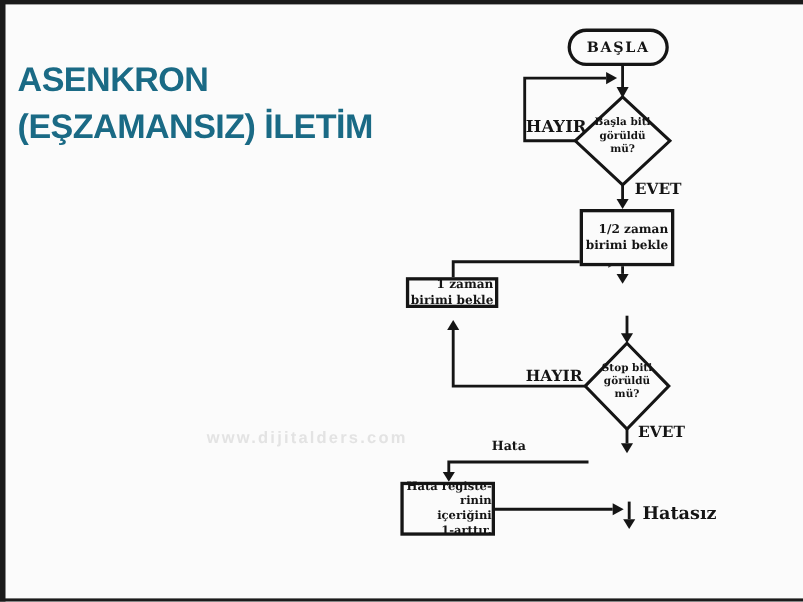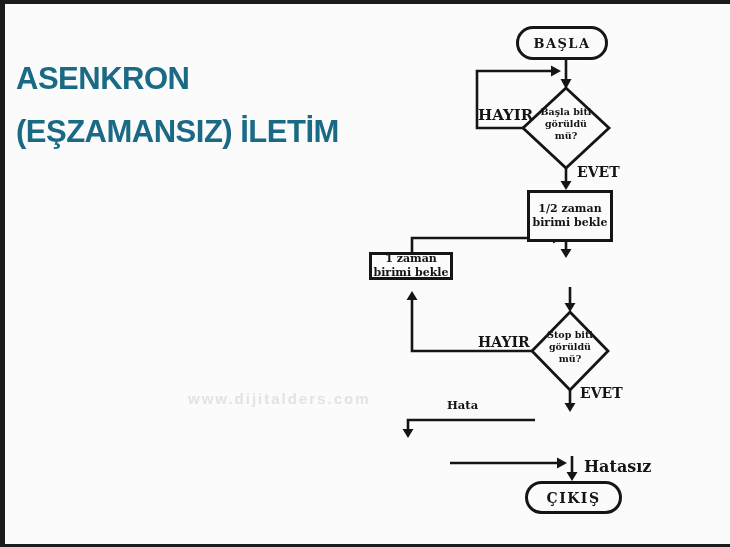"BAŞLA" .node { text-align: center -> right }
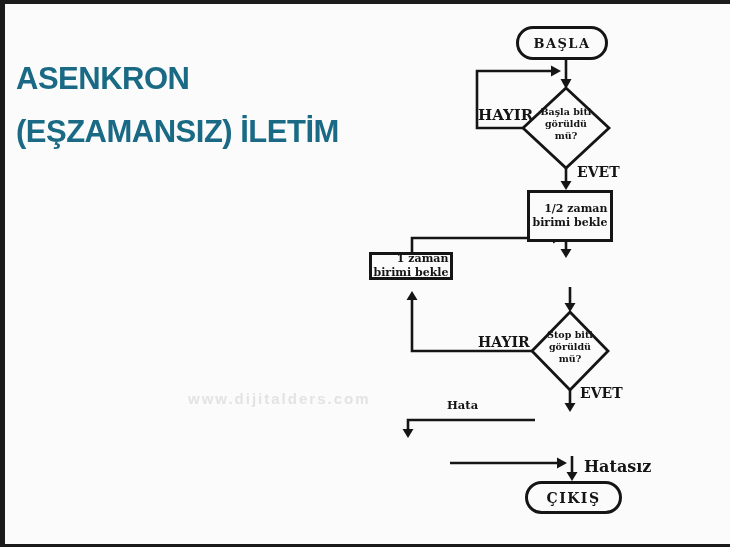"ASENKRON" #slide-title { line-height: 53px -> 42px }
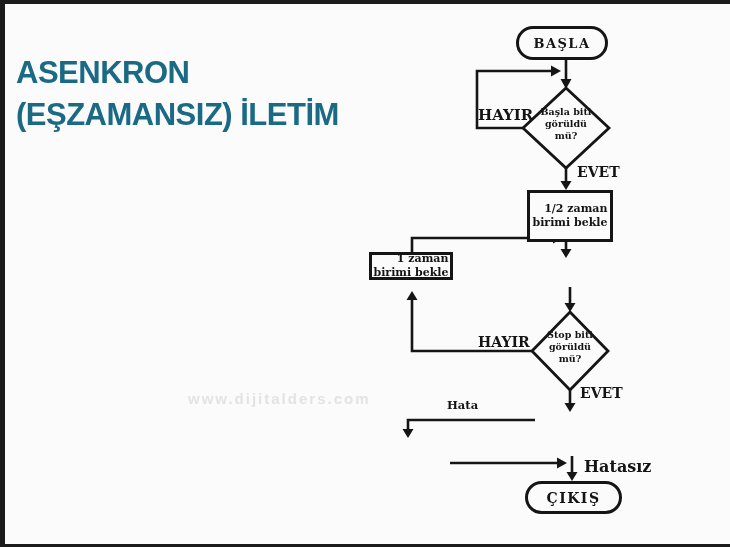"Hata registe-" div.node { html: none -> <div> <span>Hata registe- rinin içeriğini 1-arttır.</span> </div> }
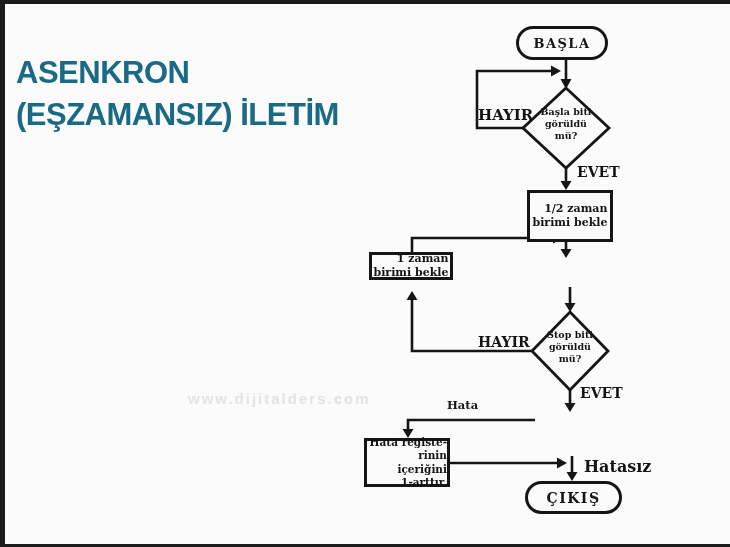"ÇIKIŞ" div.node { html: <div> <span>ÇIKIŞ</span> </div> -> none }
